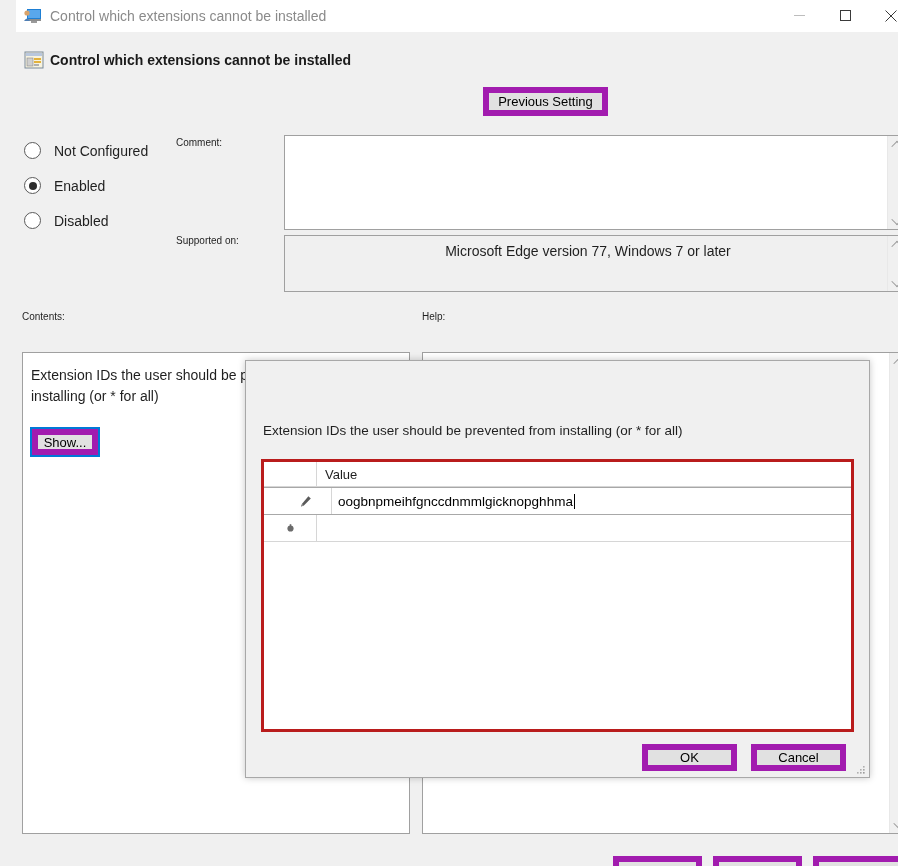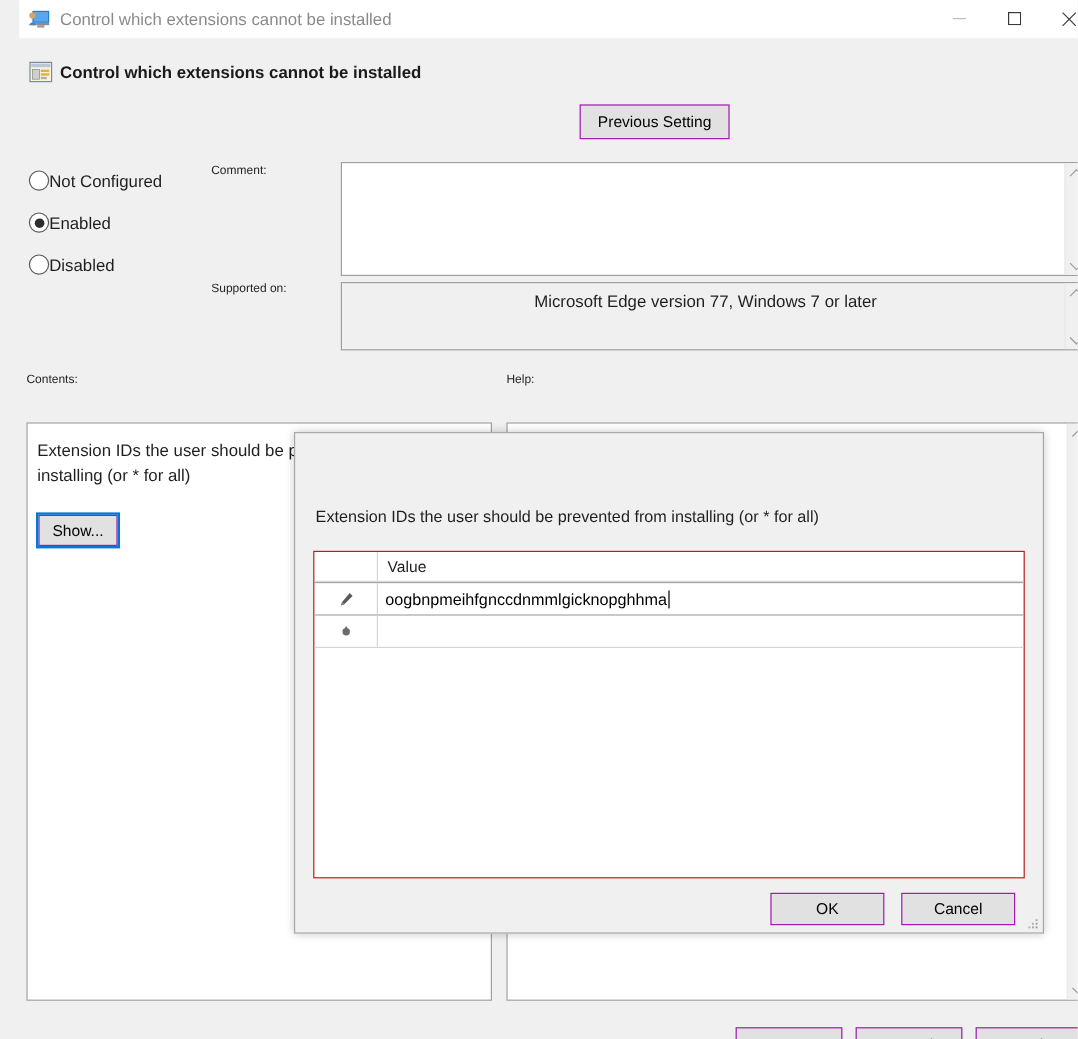"Previous Setting" .btn { border: 1px solid #a21caf -> 6px solid #a21caf }
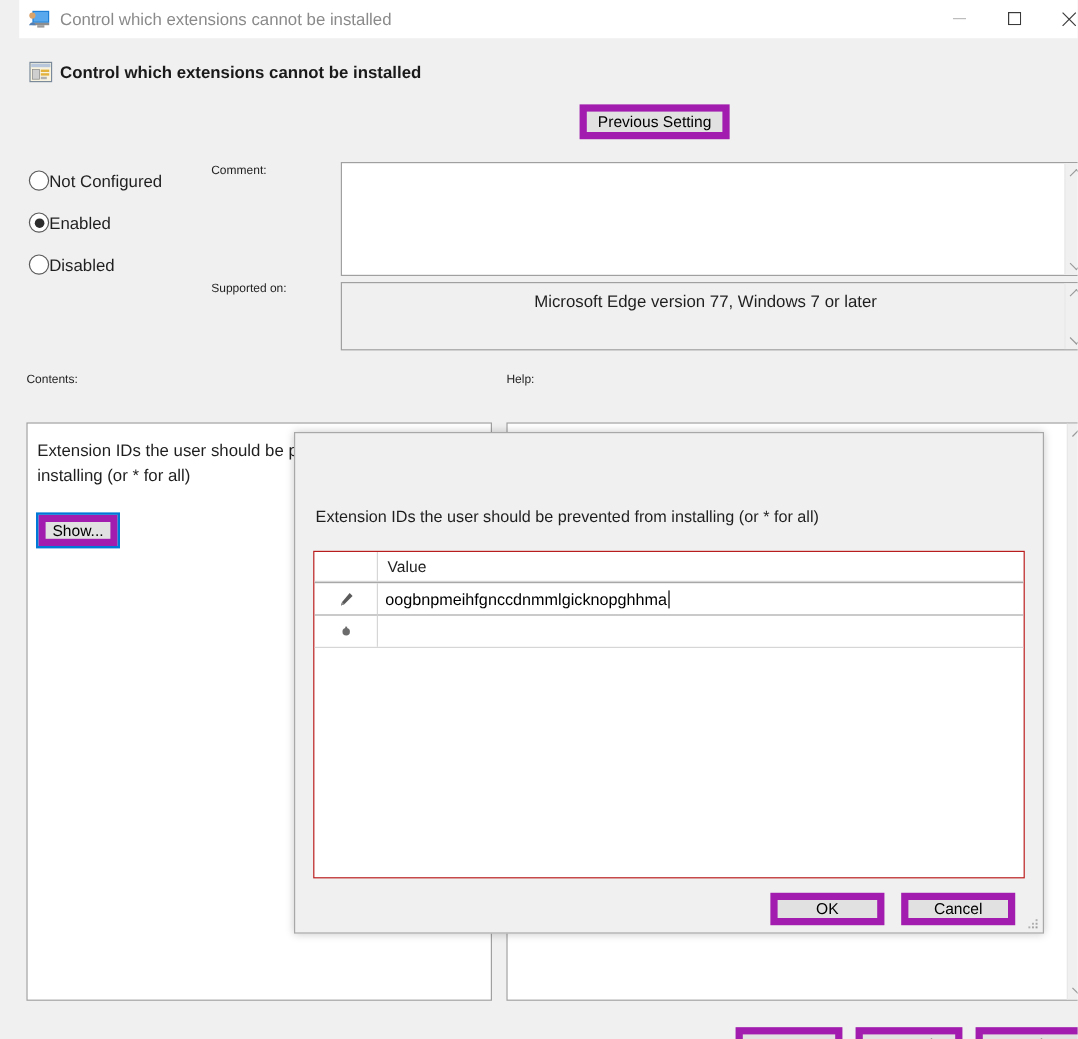"Not Configured" .radio-label { margin-left: 0 -> 13px }
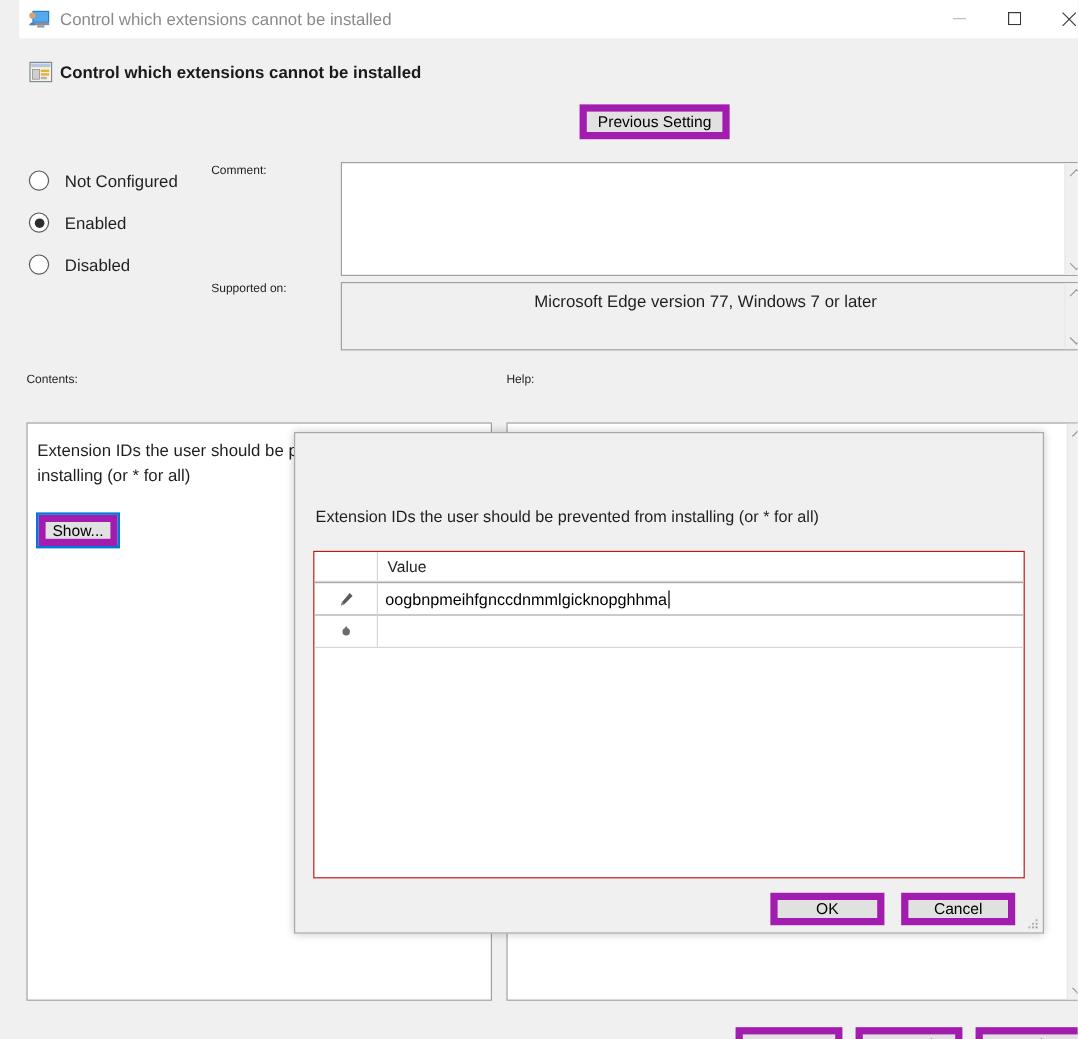"Value" #value-grid { border: 1px solid #b91c1c -> 3px solid #b91c1c }
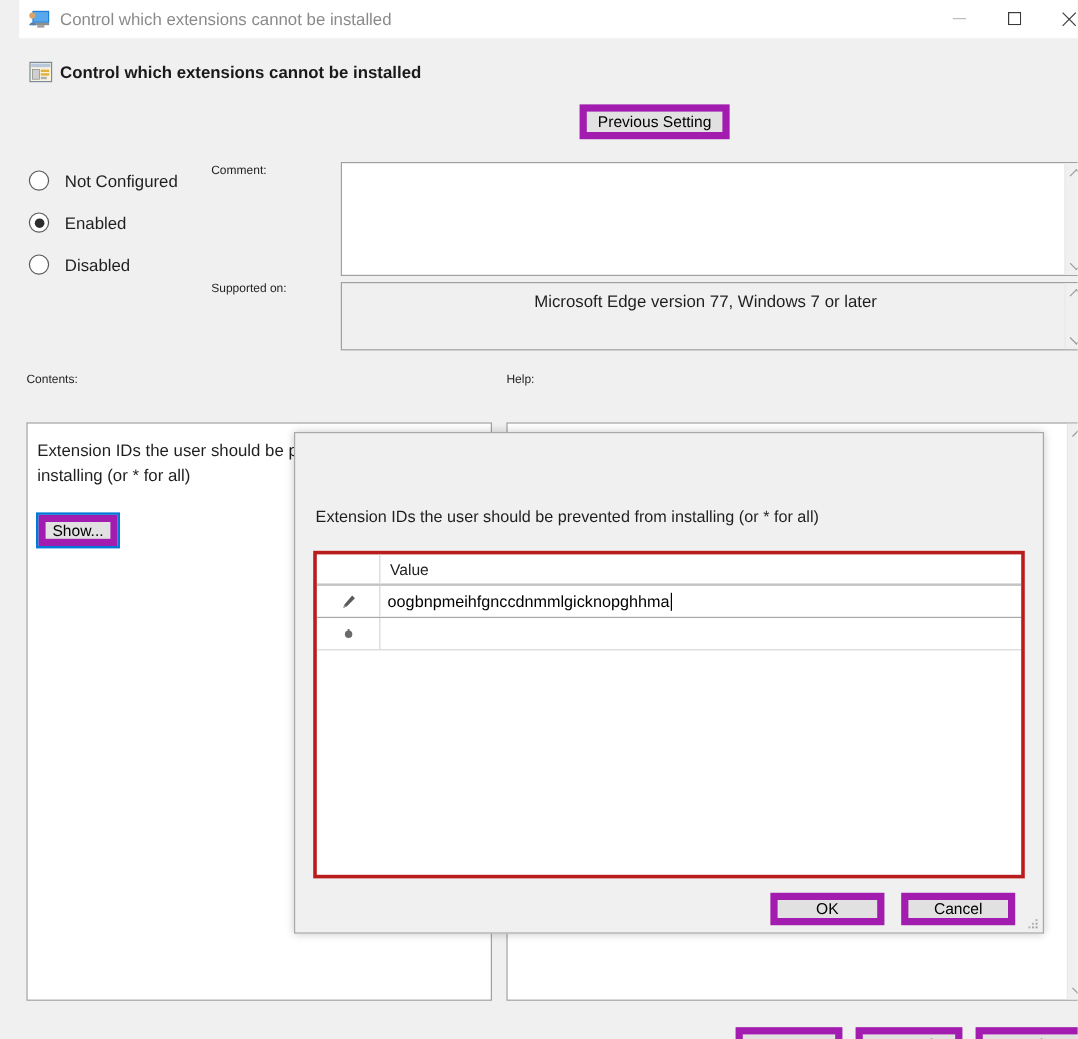"oogbnpmeihfgnccdnmmlgicknopghhma" .grid-row.editing { padding-left: none -> 15px }
